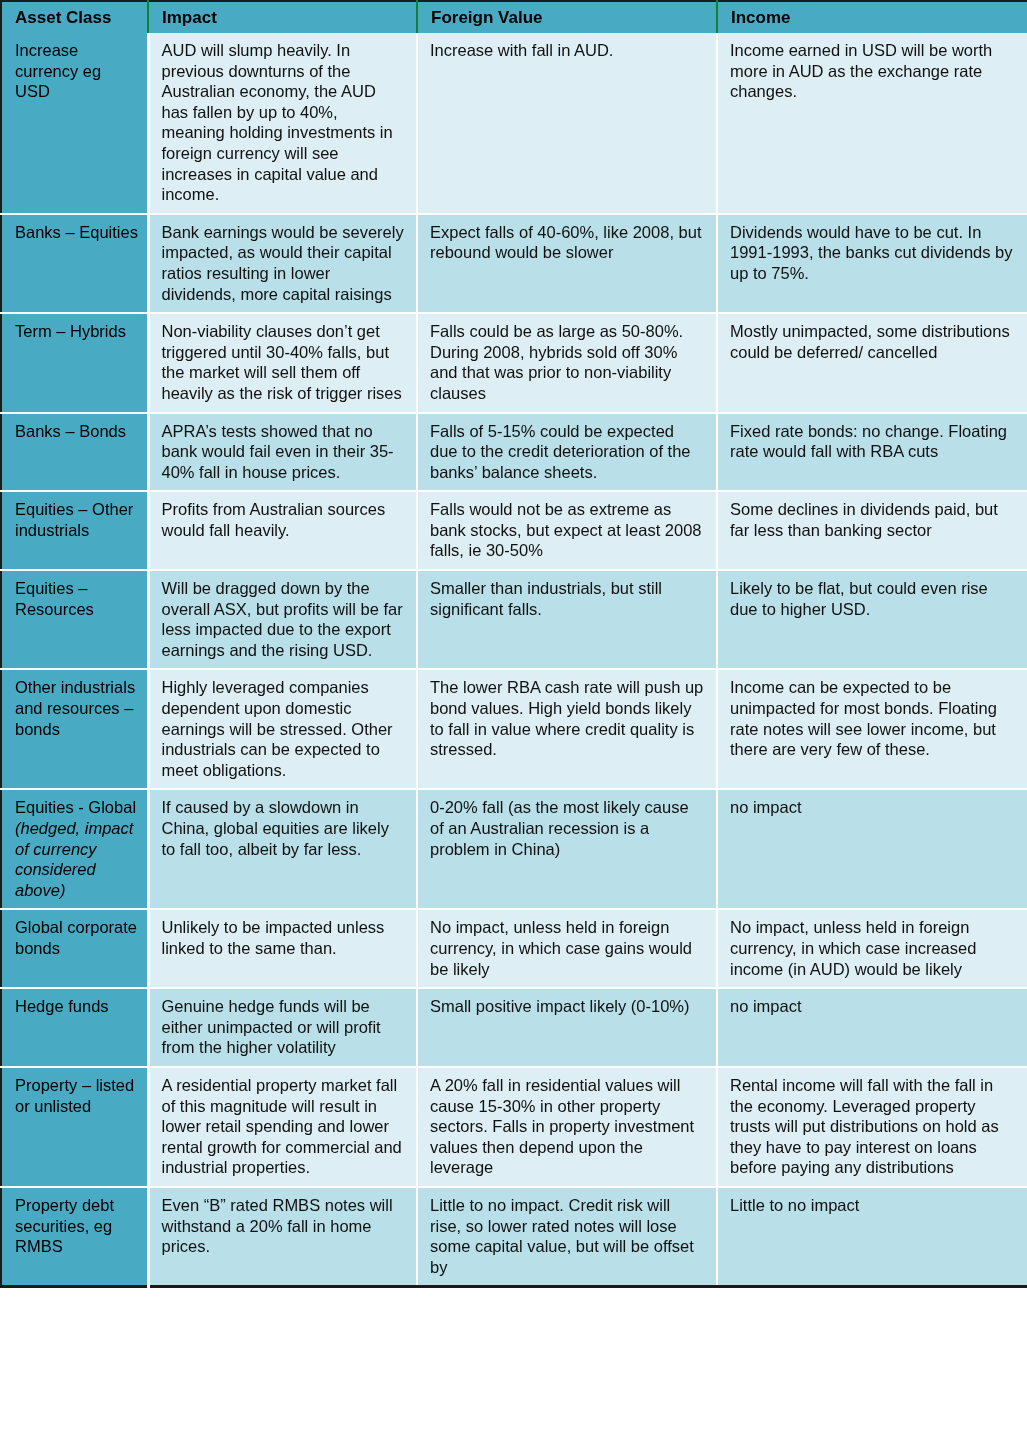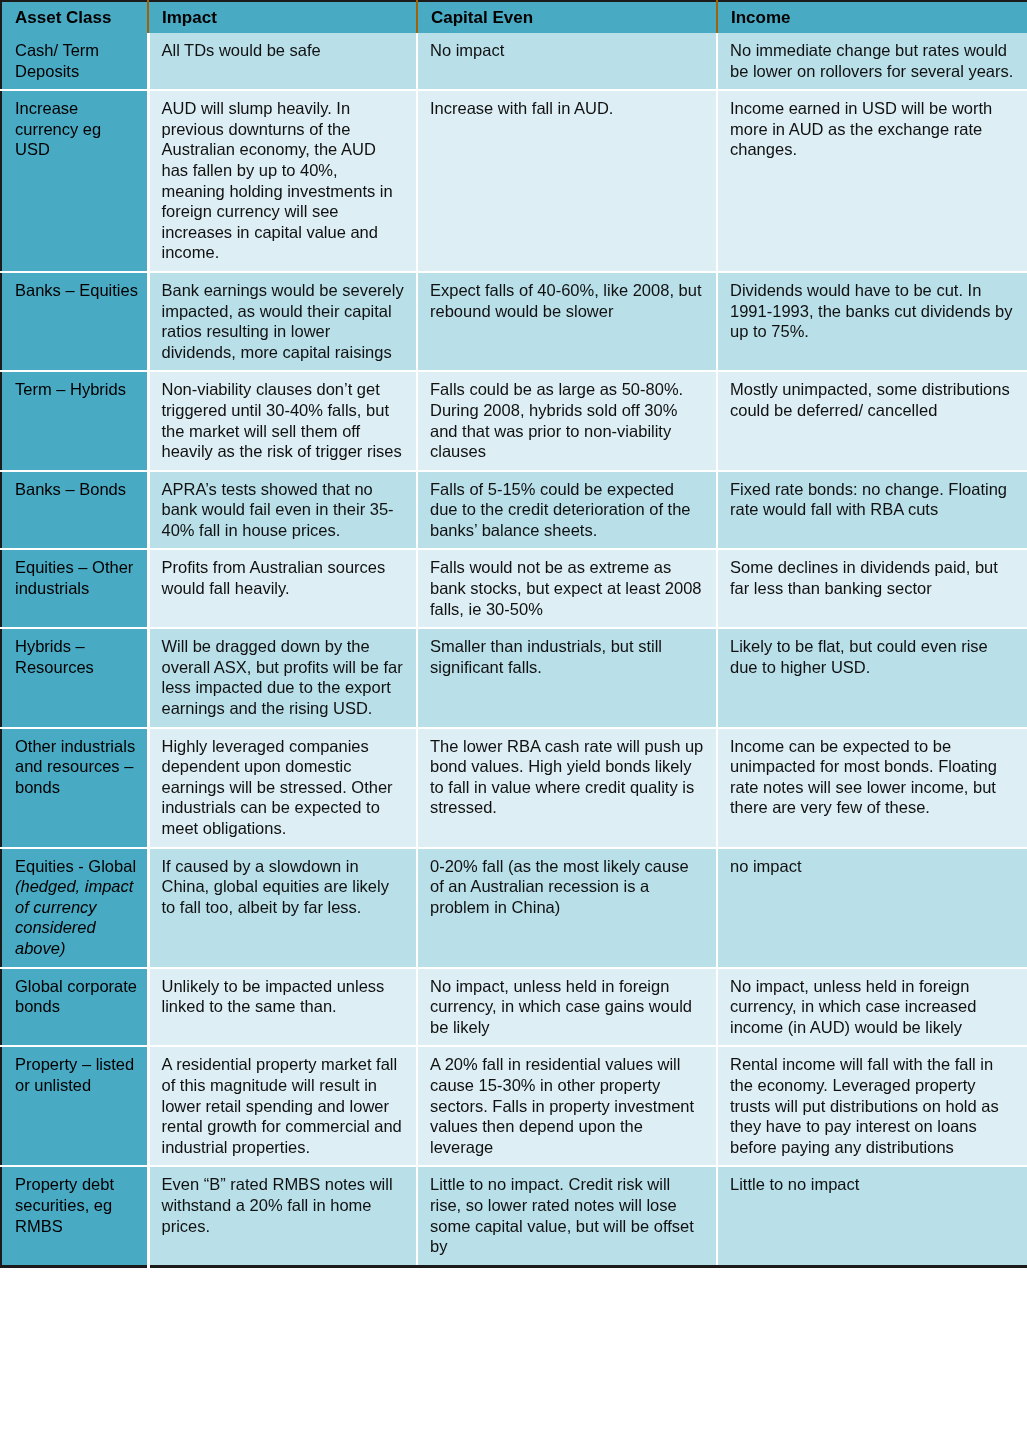"Asset Class" thead th { border-right: 2px solid #a16207 -> 2px solid #15803d }
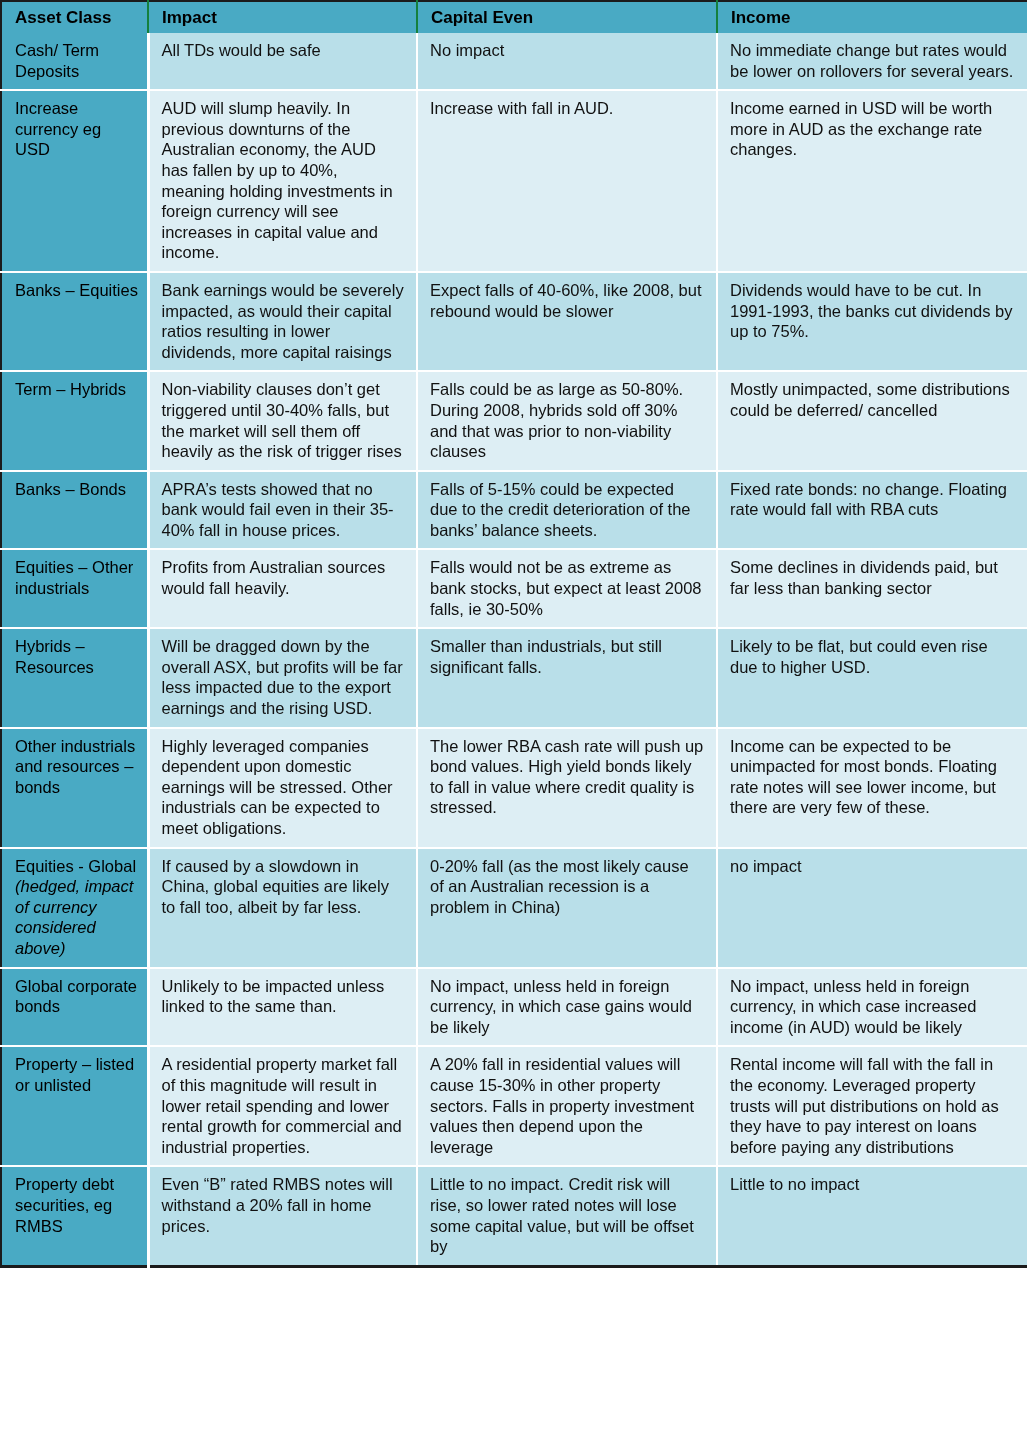"Capital Even" th { text: Capital Even -> Foreign Value }
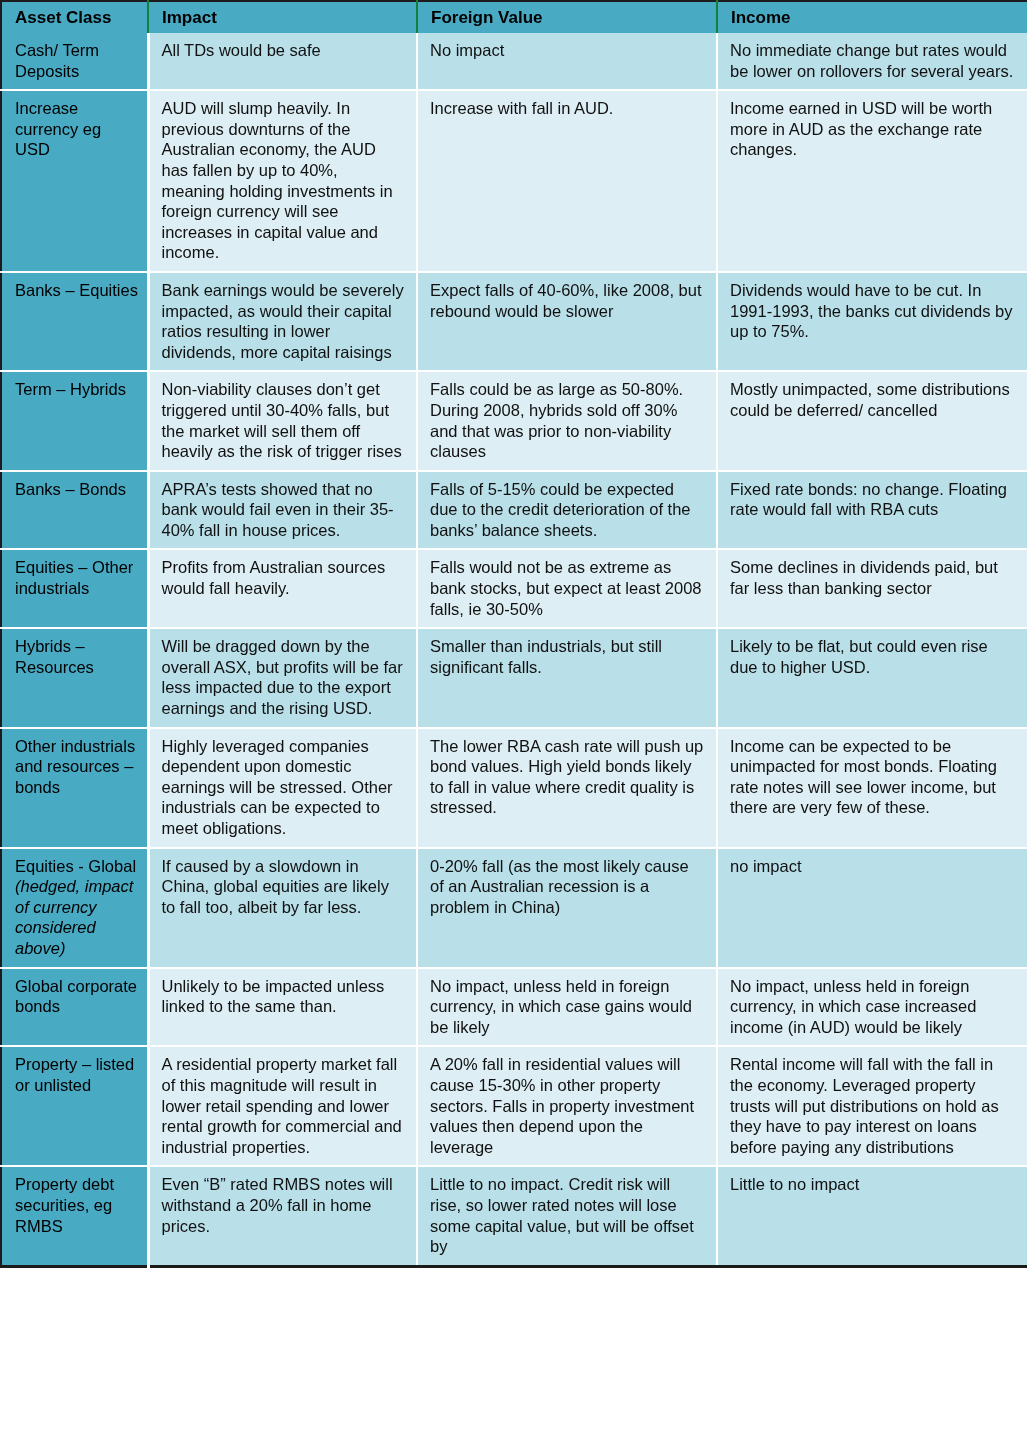"Cash/ Term Deposits" tr.odd { html: <tr> <td><span>Cash/ Term Deposits</span></td> <td>All TDs would be safe</td> <td>No impact</td> <td>No immediate change but rates would be lower on rollovers for several years.</td> </tr> -> none }
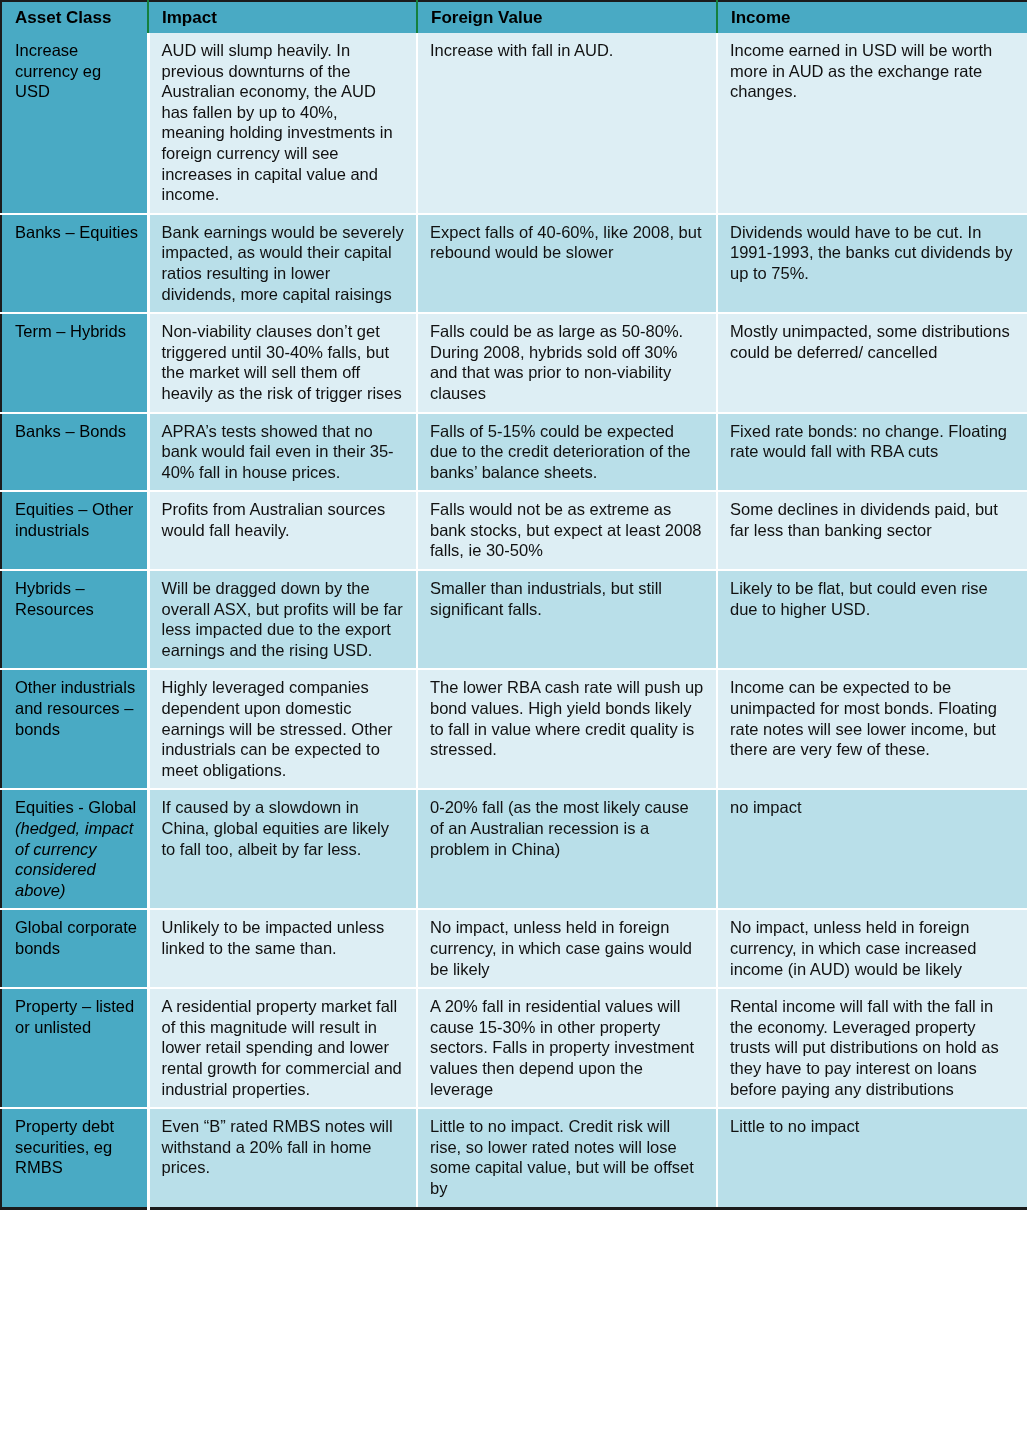"Hybrids – Resources" span { text: Hybrids -> Equities }
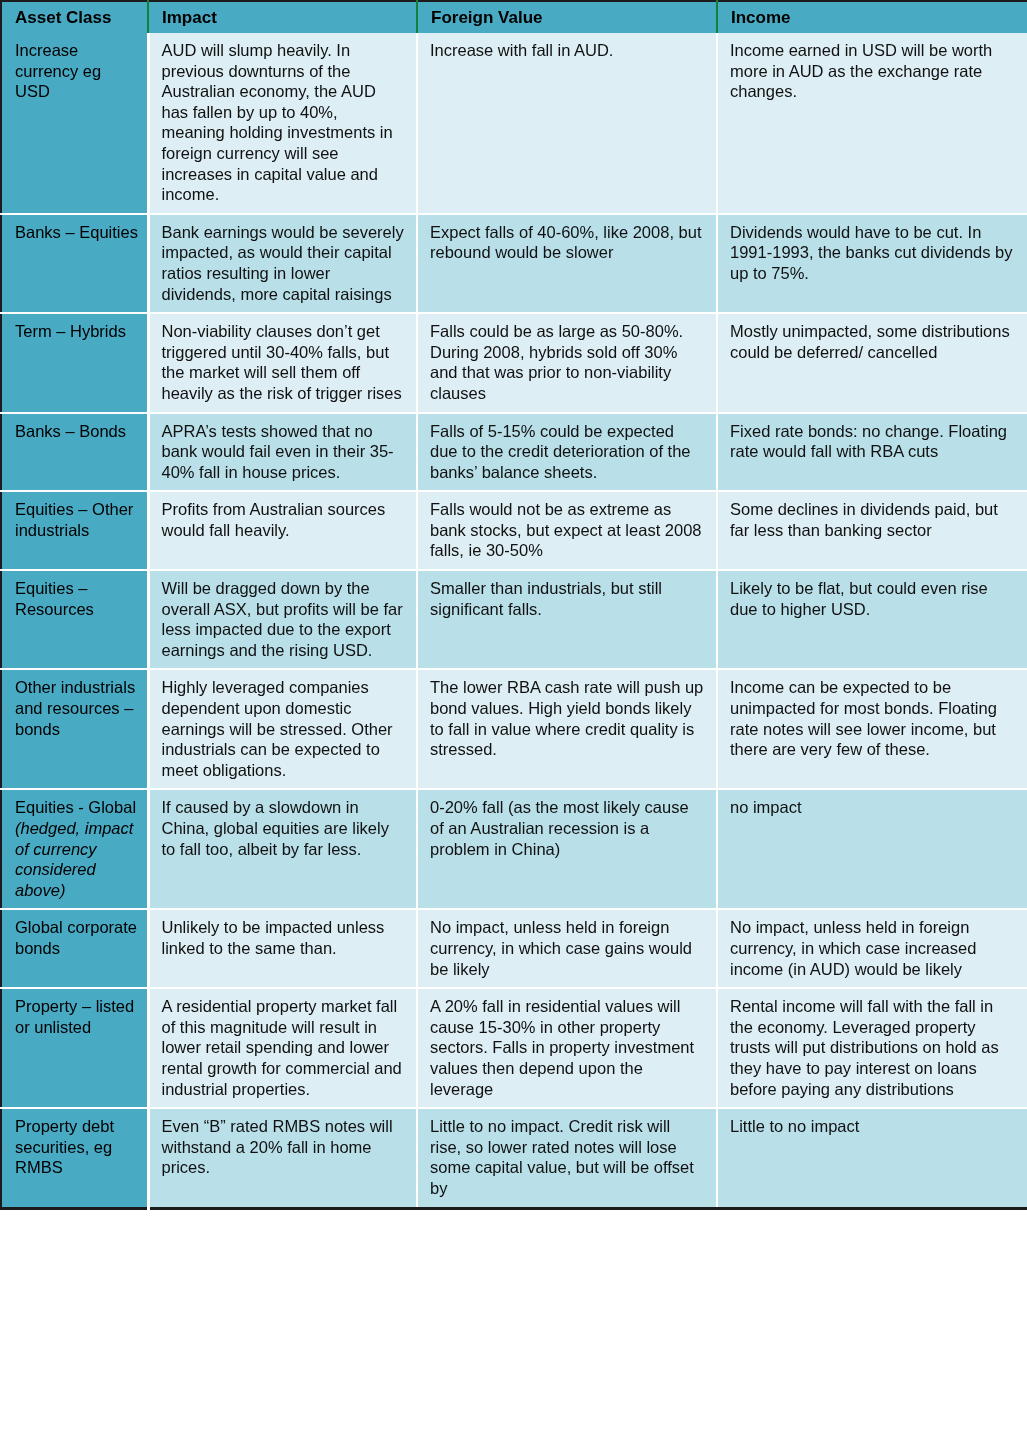"Hedge funds" tr.odd { html: none -> <tr> <td><span>Hedge funds</span></td> <td>Genuine hedge funds will be either unimpacted or will profit from the higher volatility</td> <td>Small positive impact likely (0-10%)</td> <td>no impact</td> </tr> }
